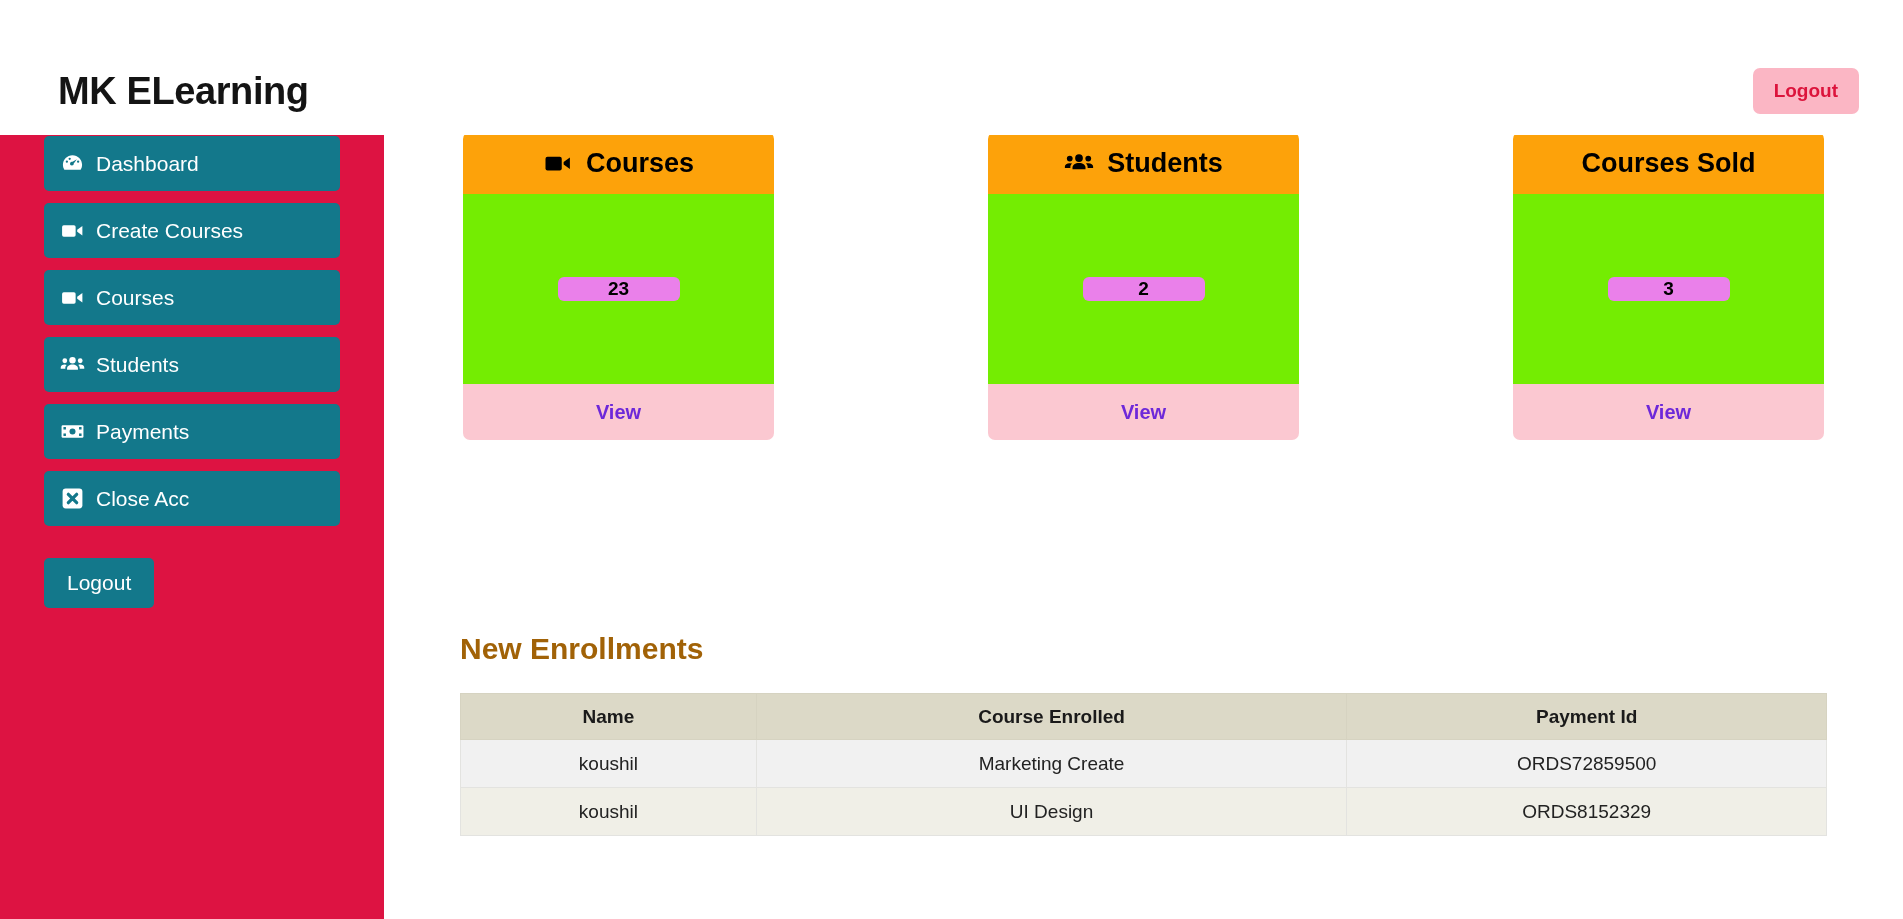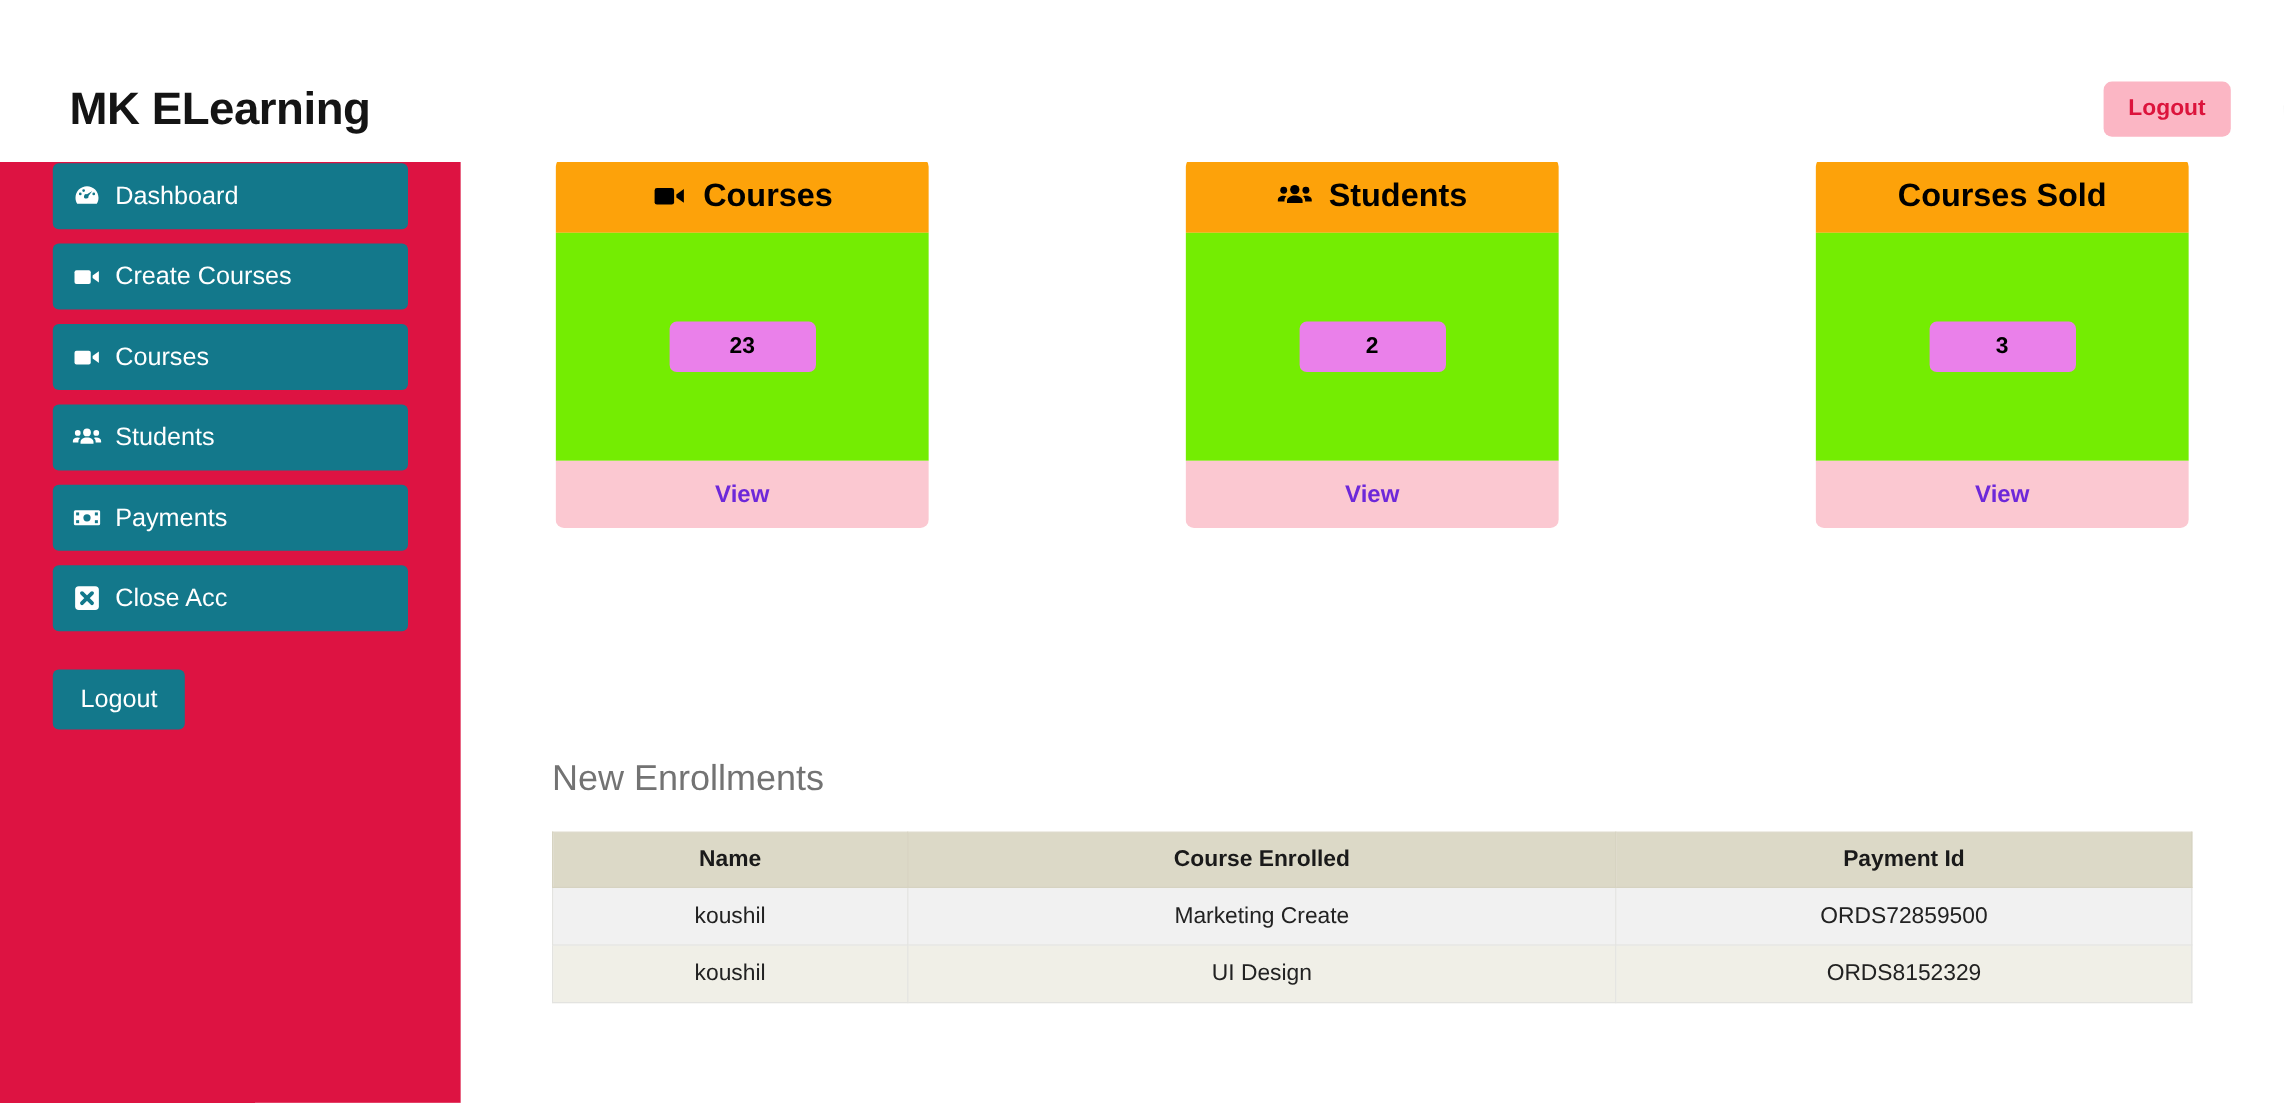"23" .badge { height: 42px -> 24px }
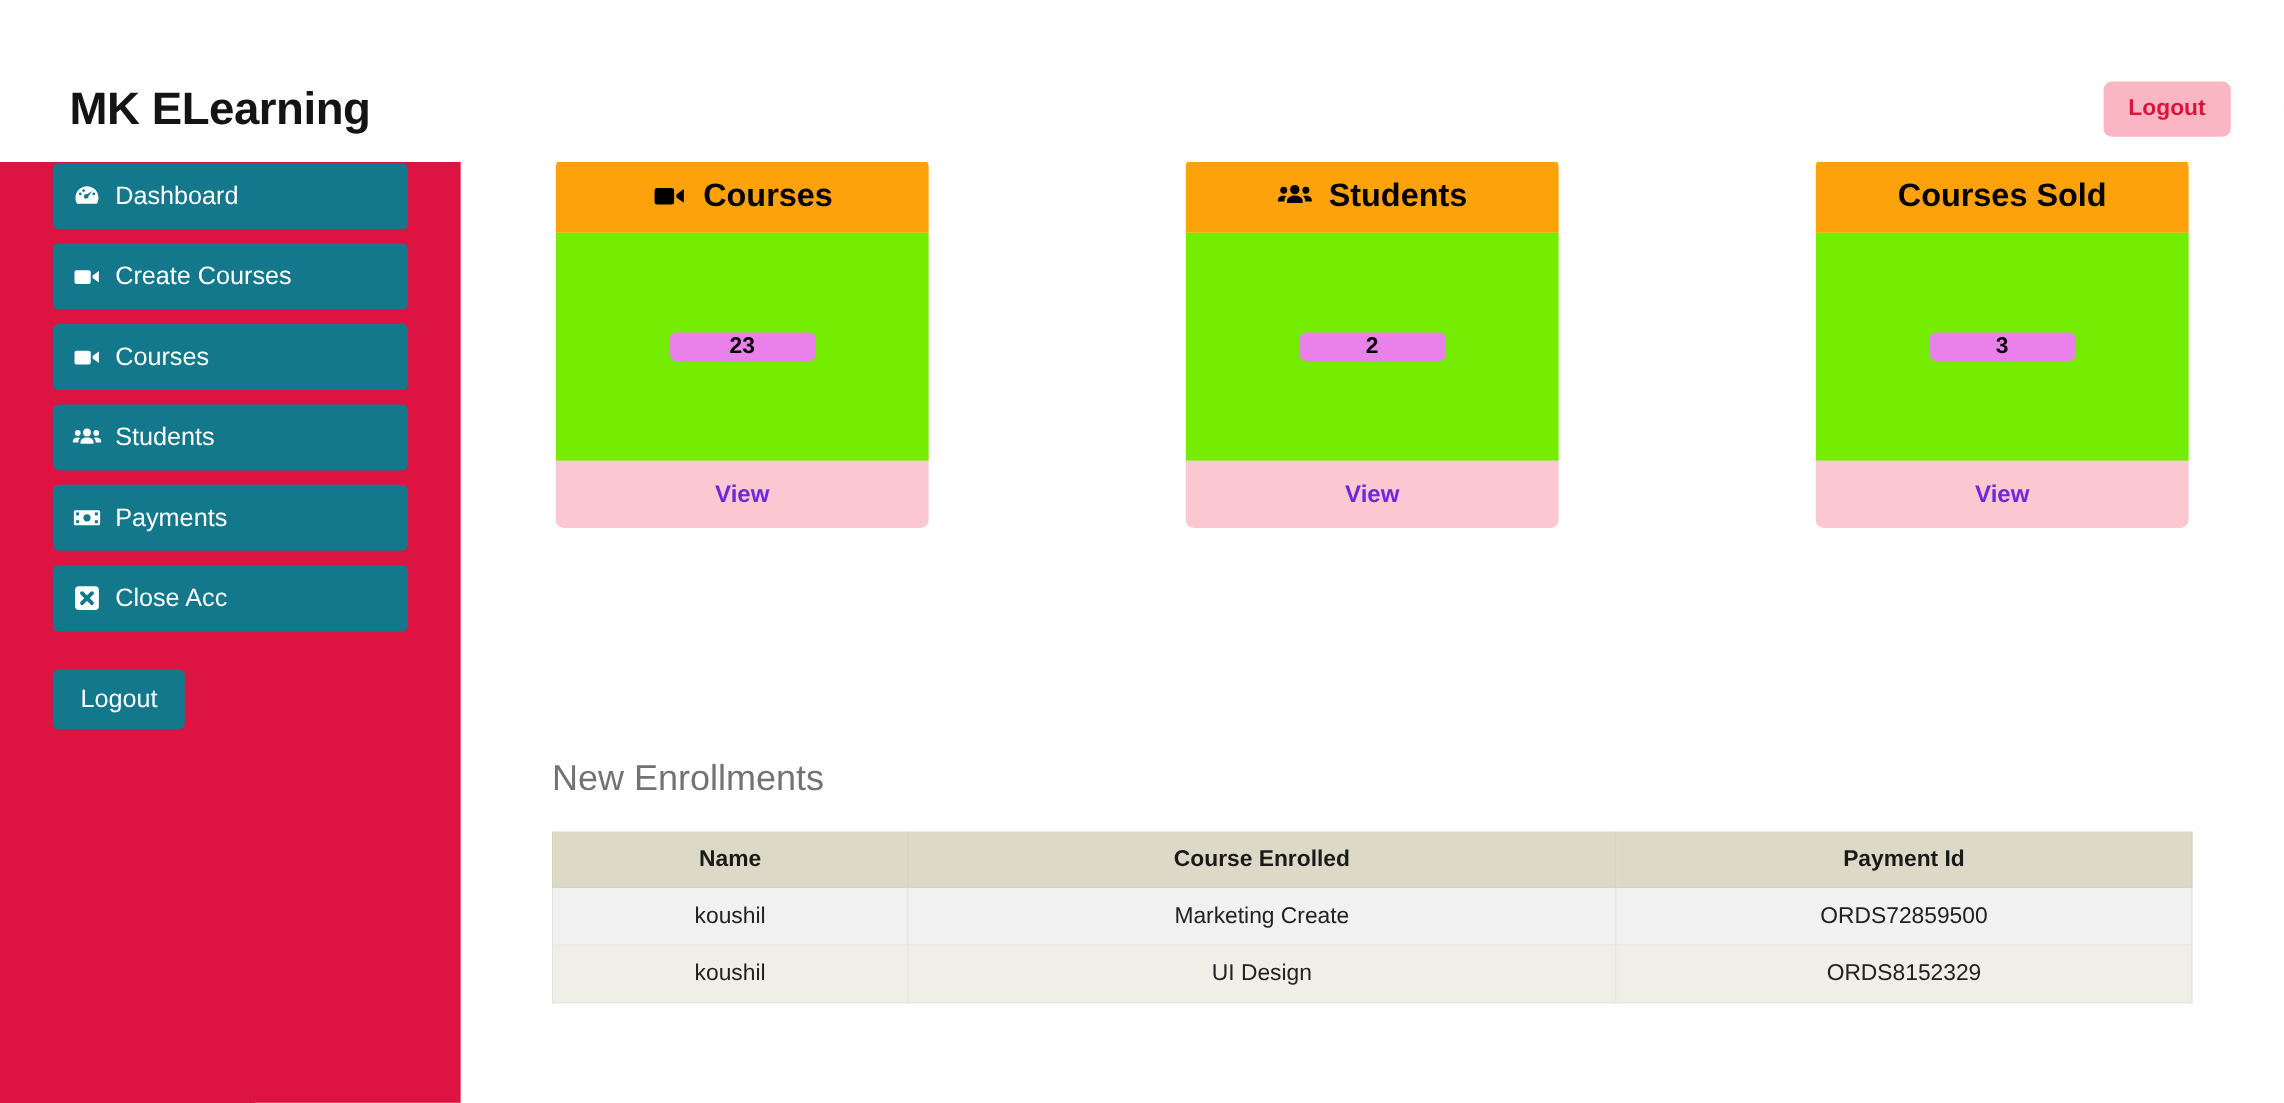"New Enrollments" #enroll-heading { color: #737373 -> #a16207; font-weight: 400 -> 700 }
